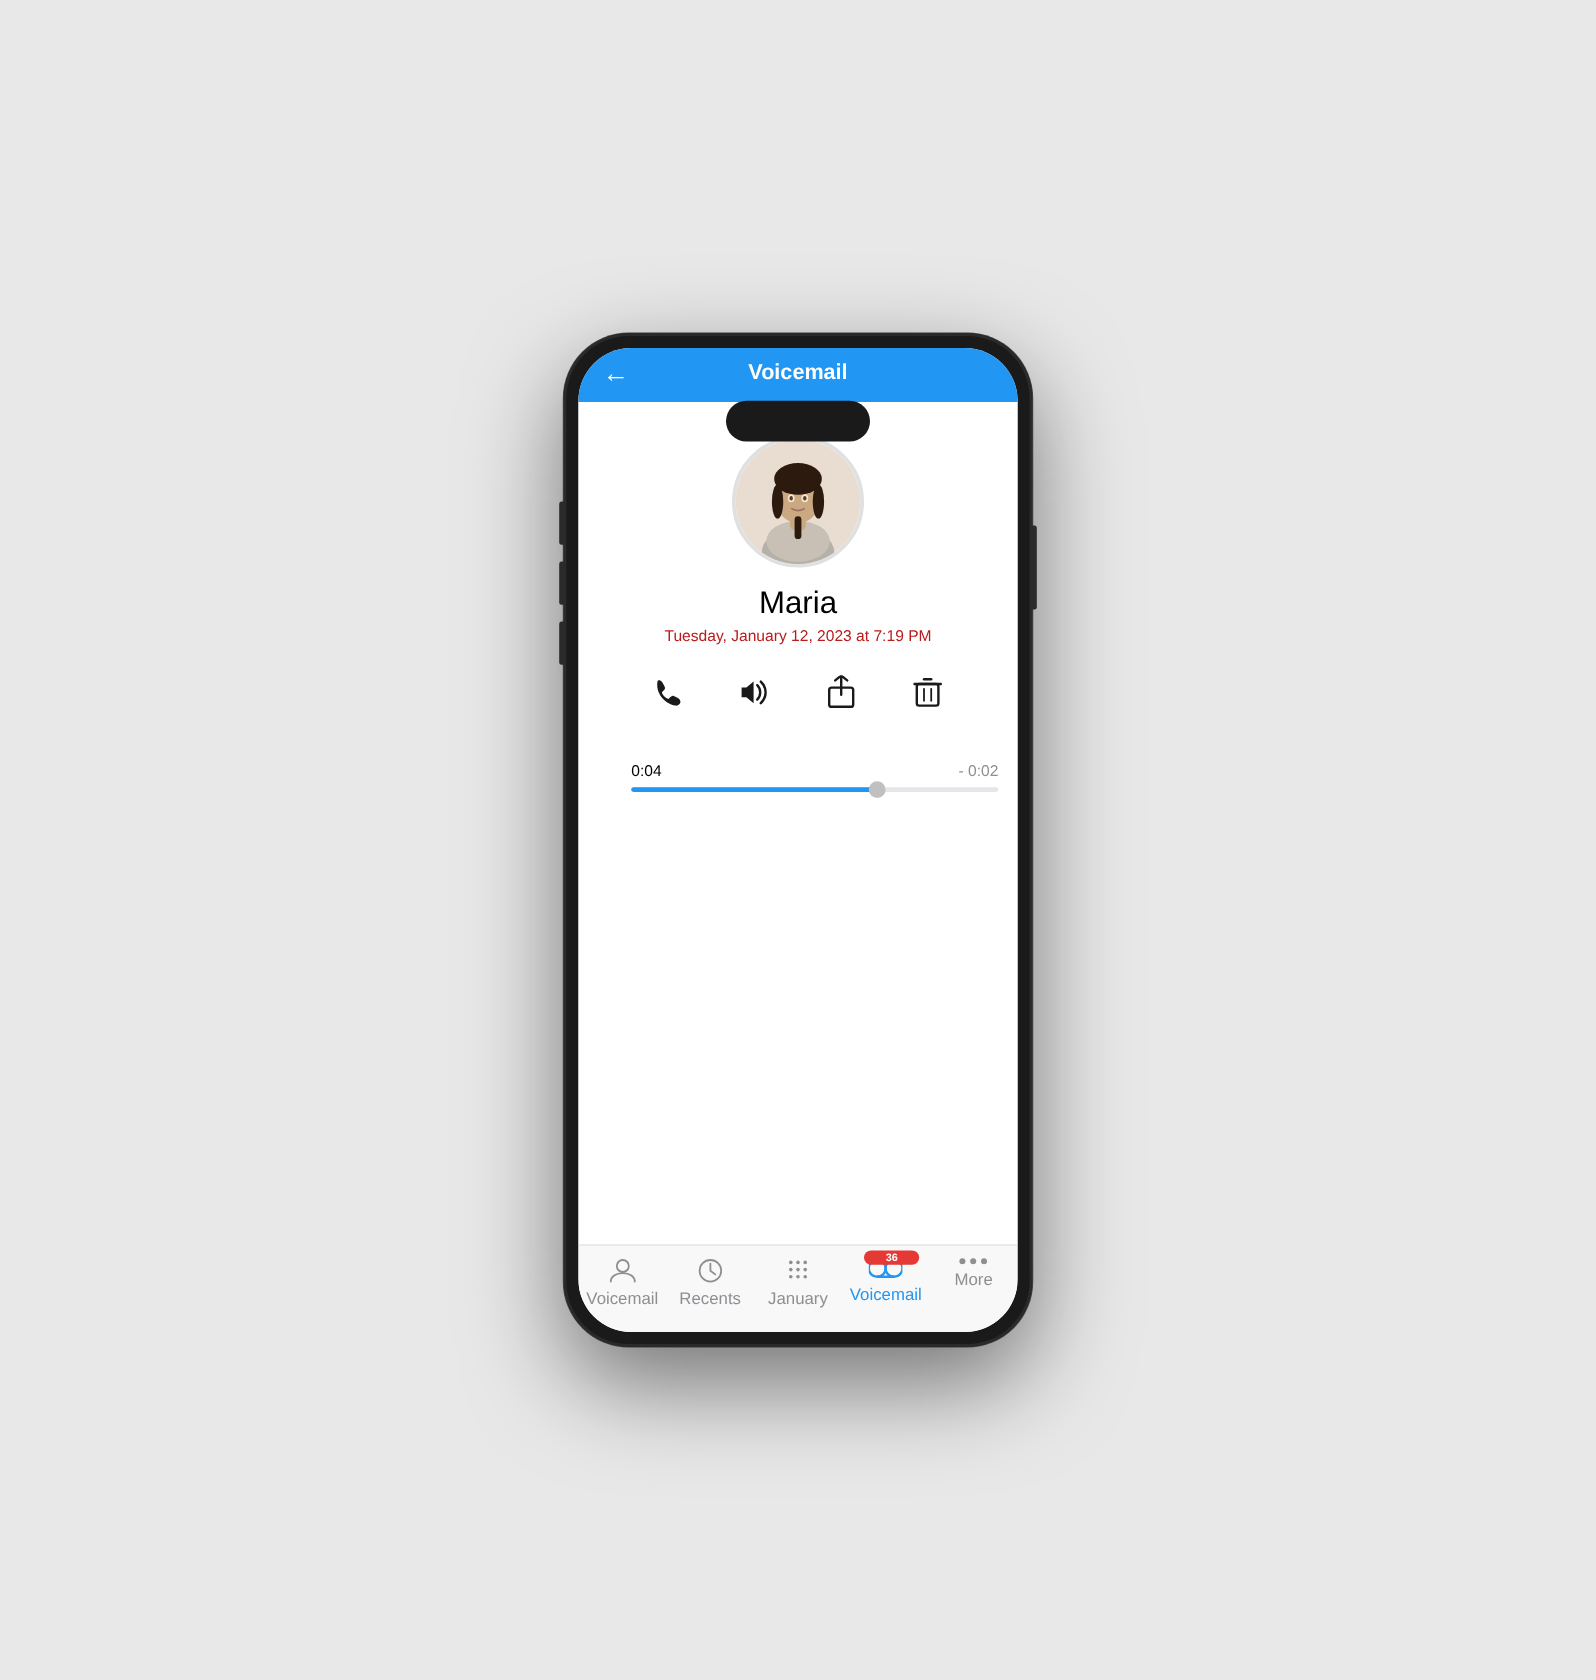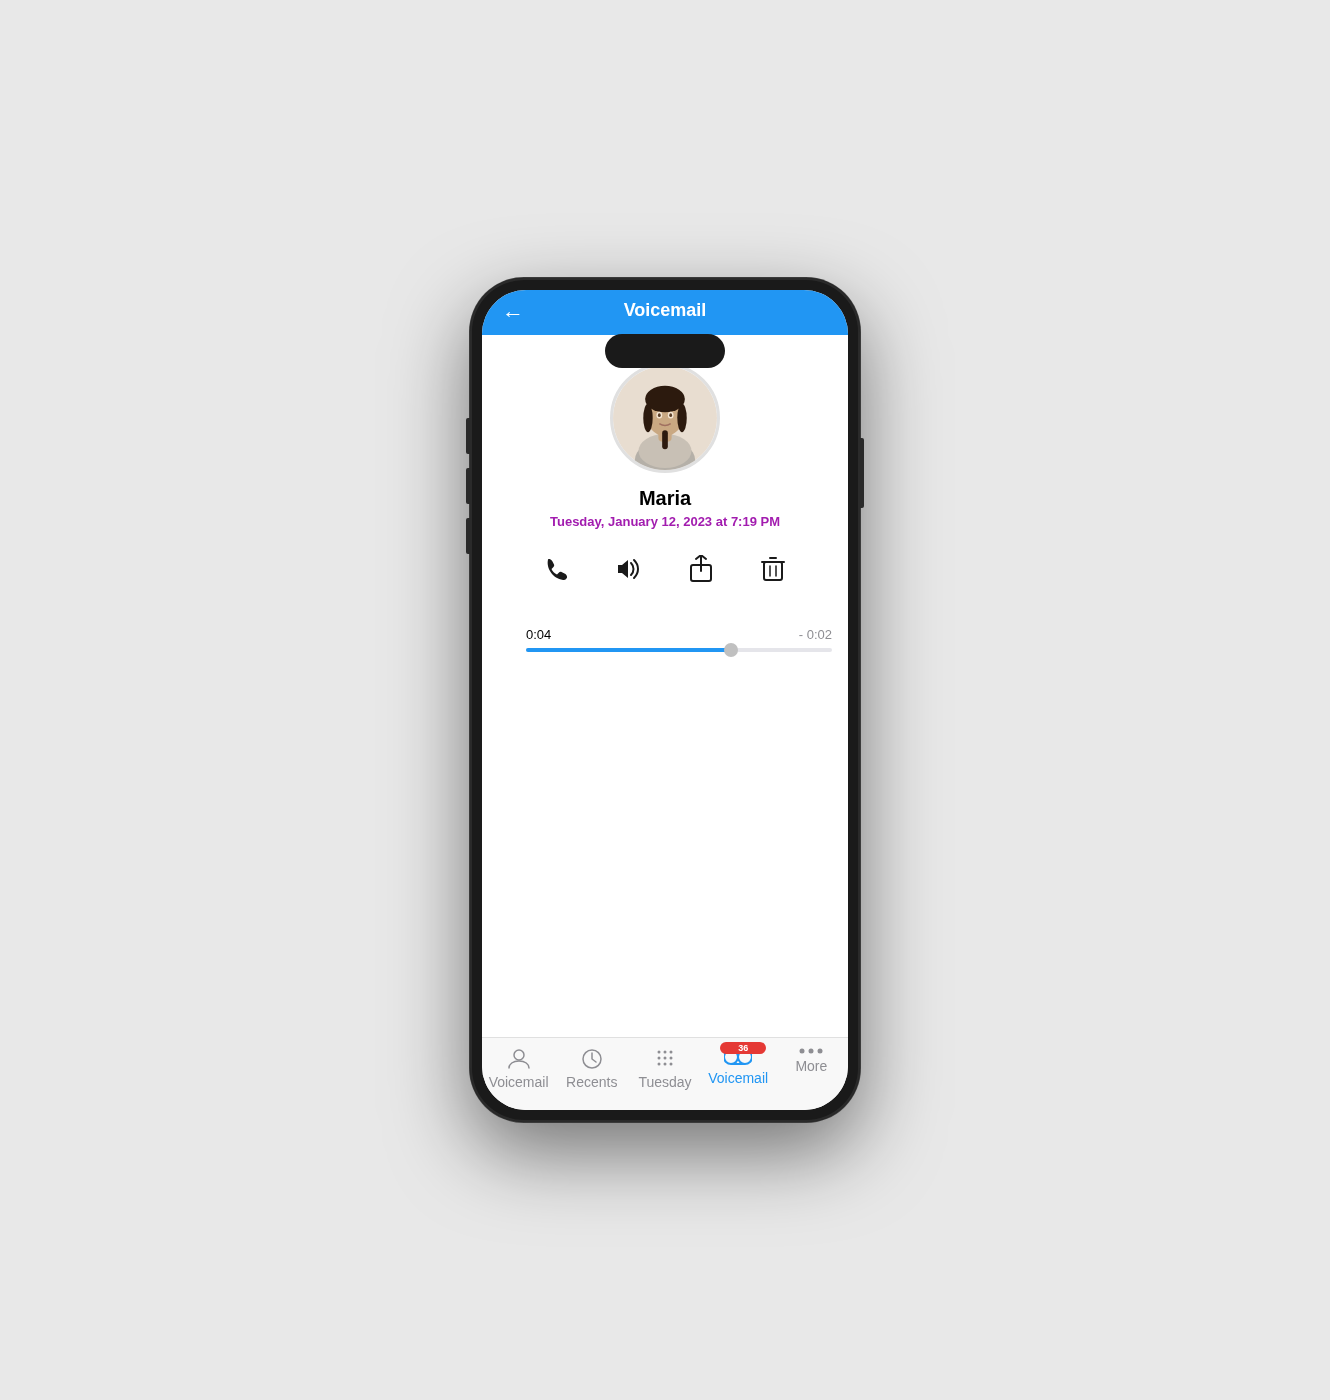"Maria" .contact-name { font-size: 20px -> 26px; font-weight: 700 -> 400 }
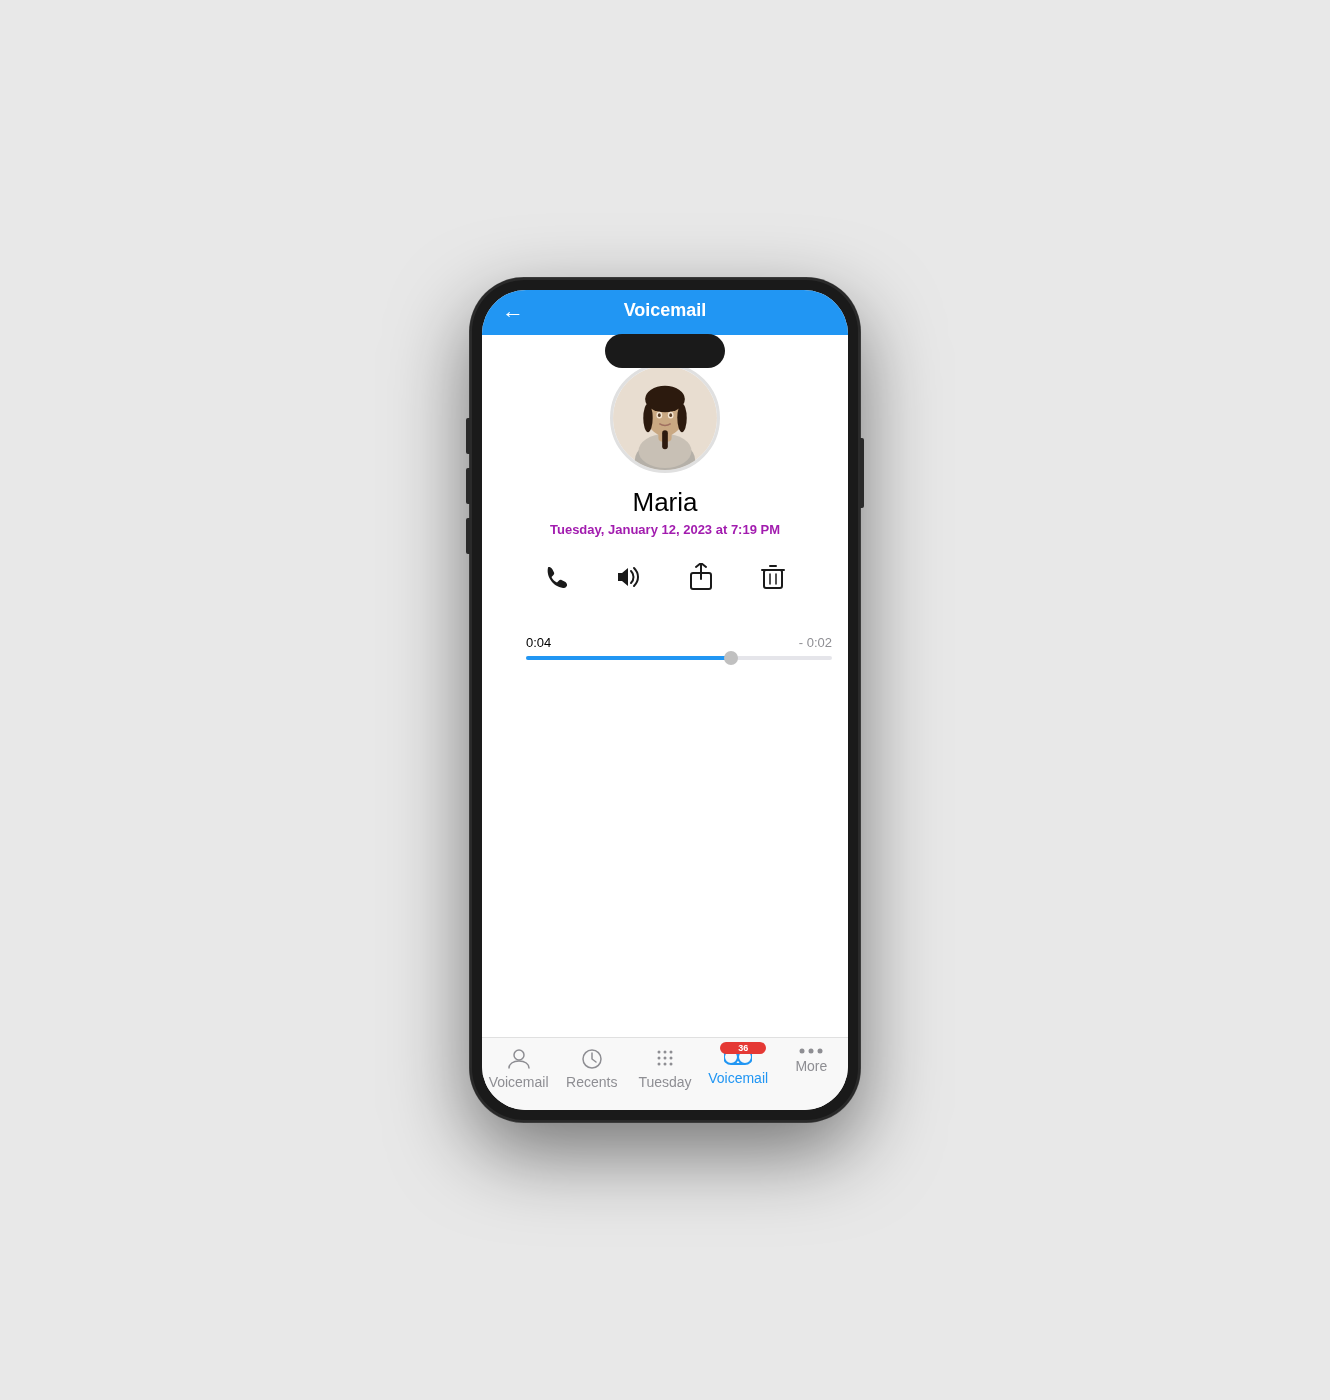"Tuesday, January 12, 2023 at" .contact-date { color: #a21caf -> #b91c1c; font-weight: bold -> none }
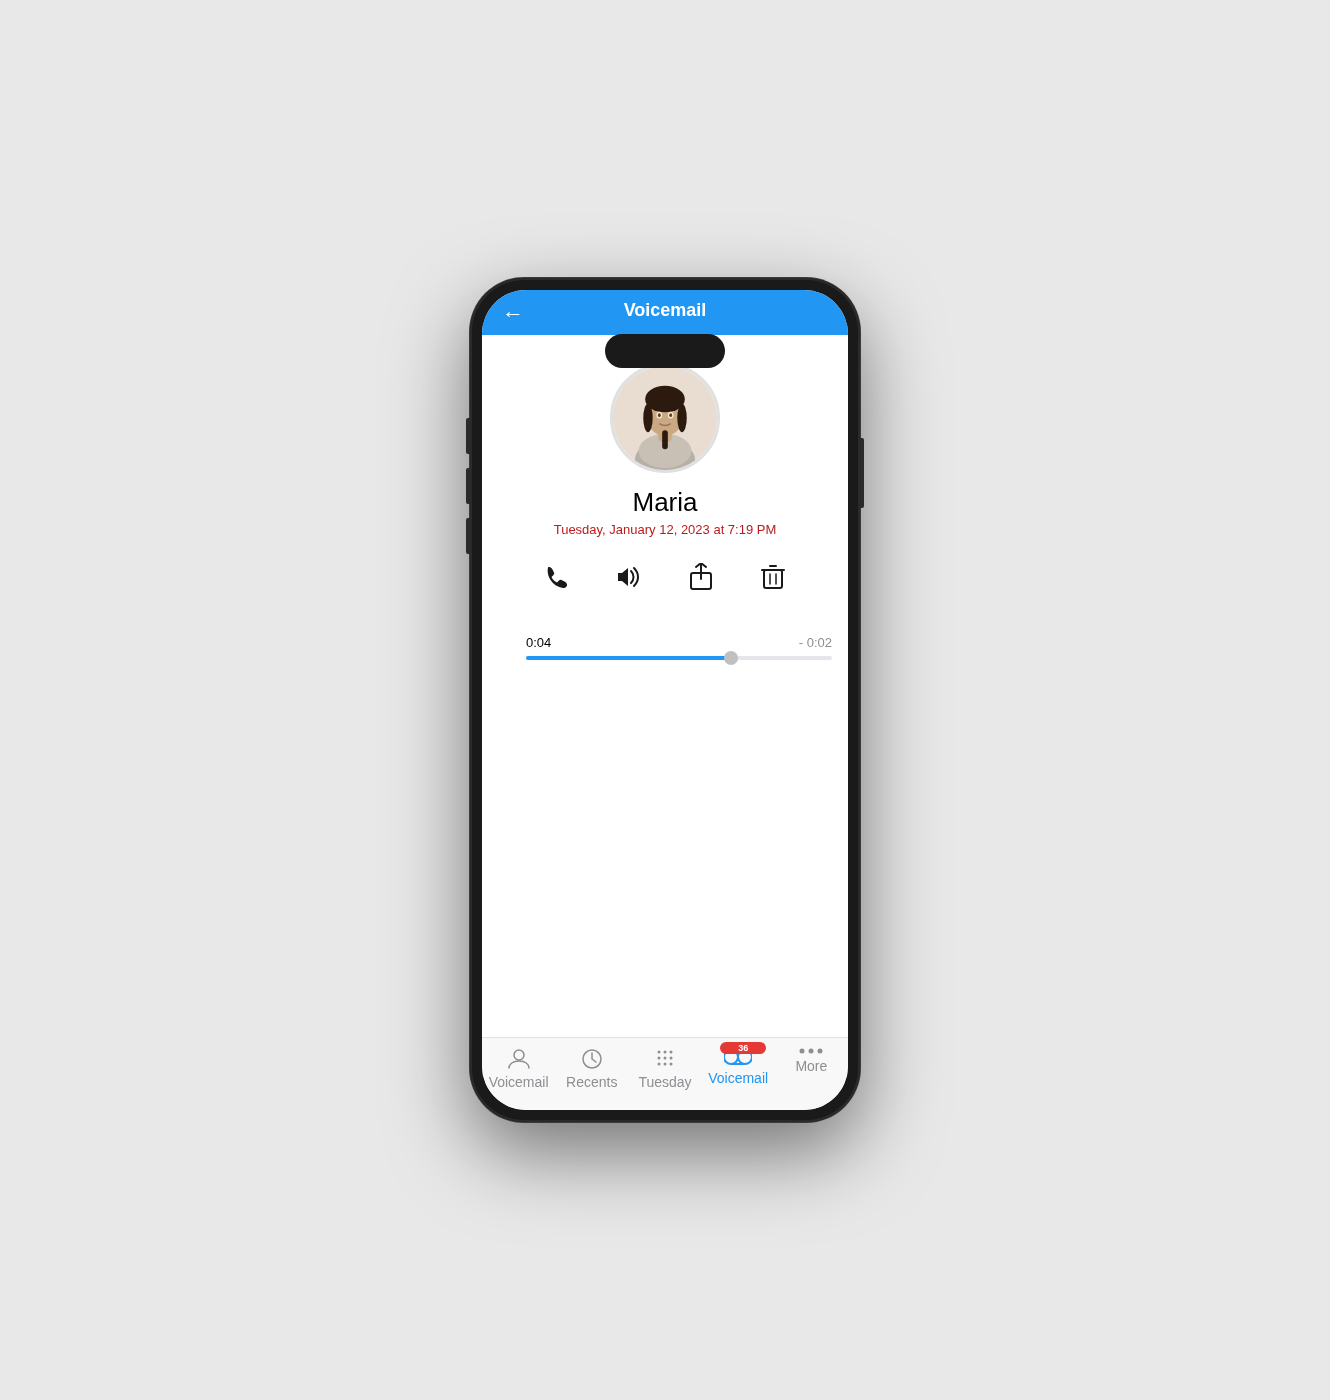"Tuesday" span.tab-label { text: Tuesday -> January }
